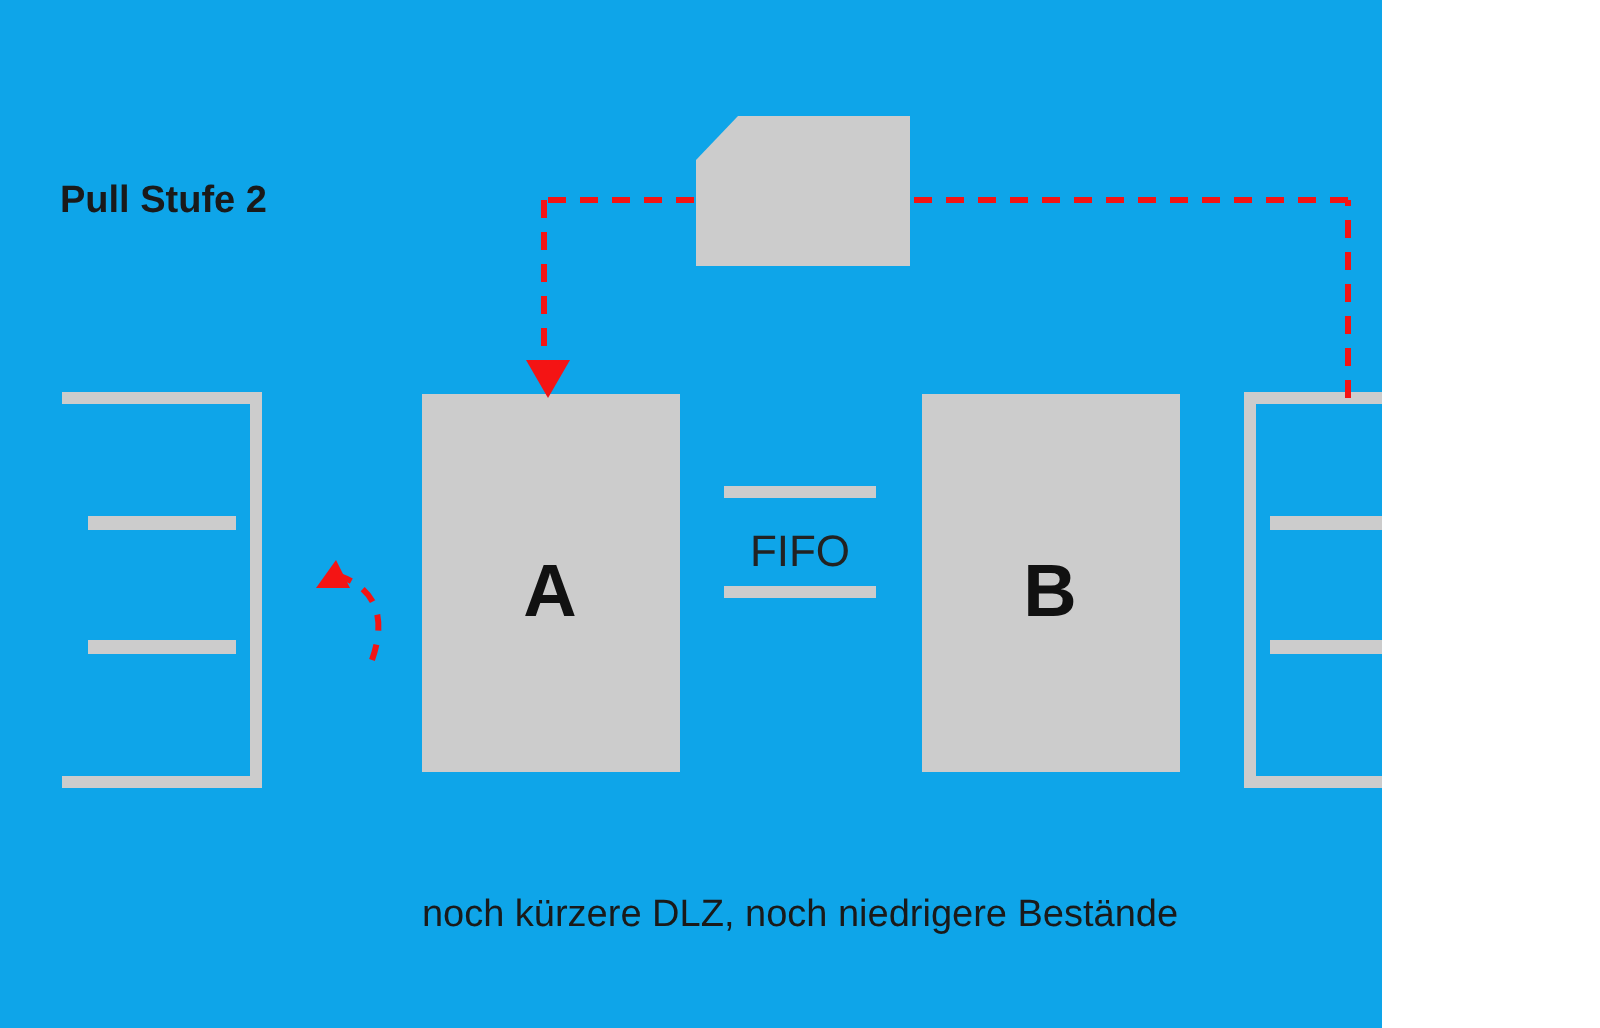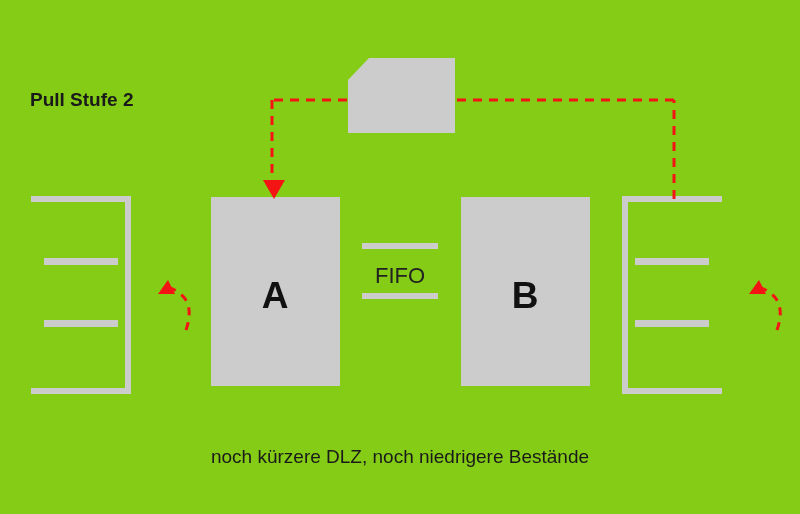"Pull Stufe 2" #stage { background: #84cc16 -> #0ea5e9; width: 800px -> 691px }
